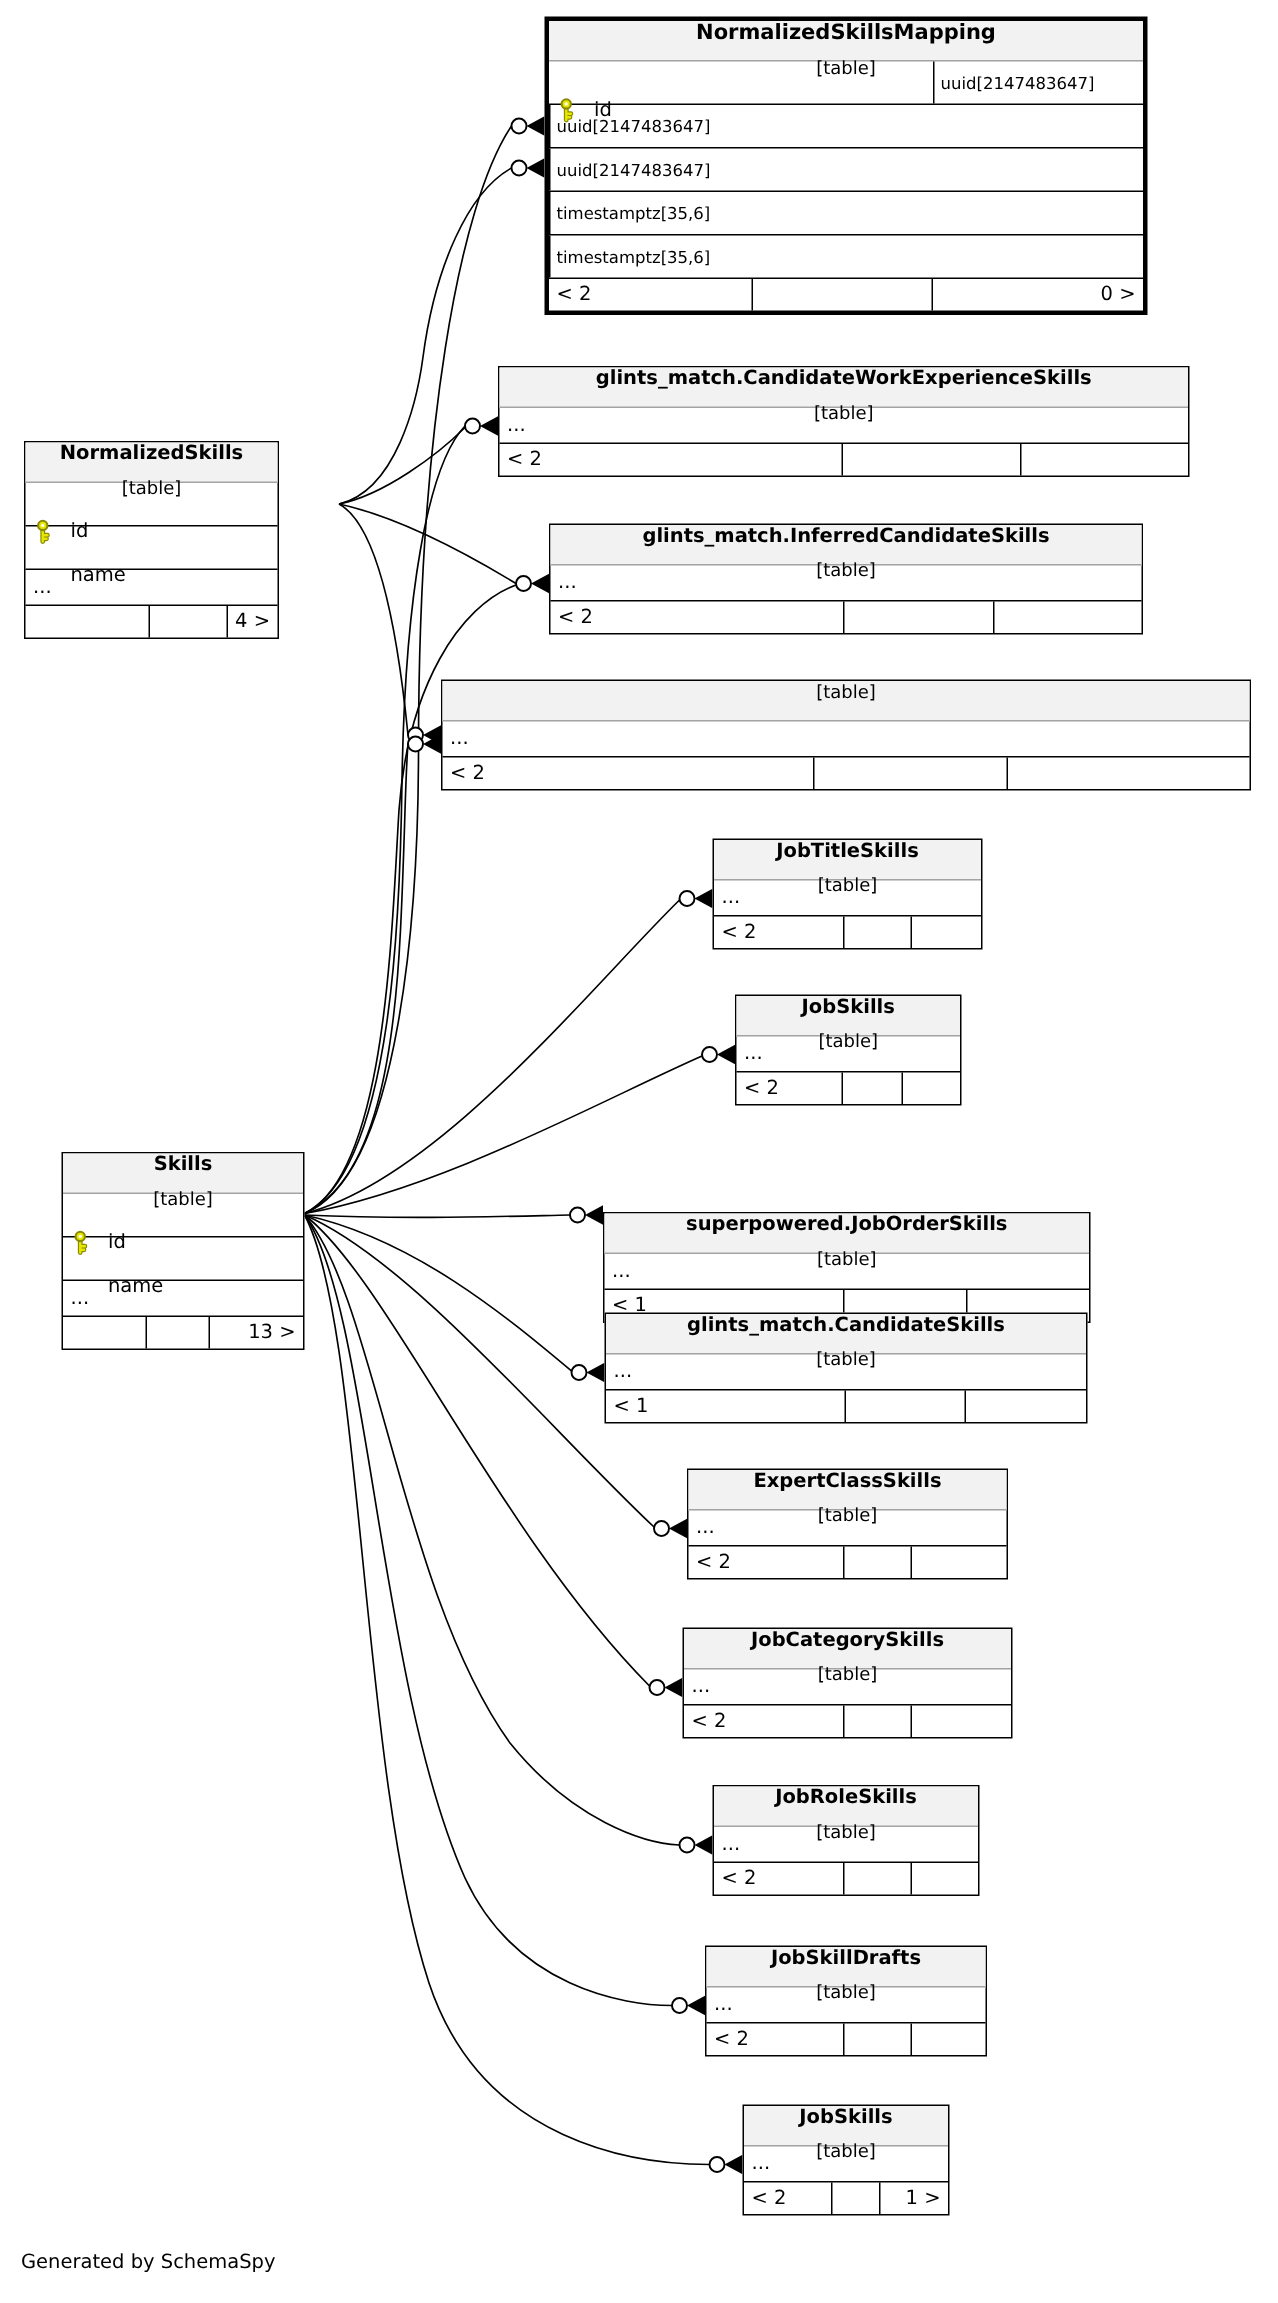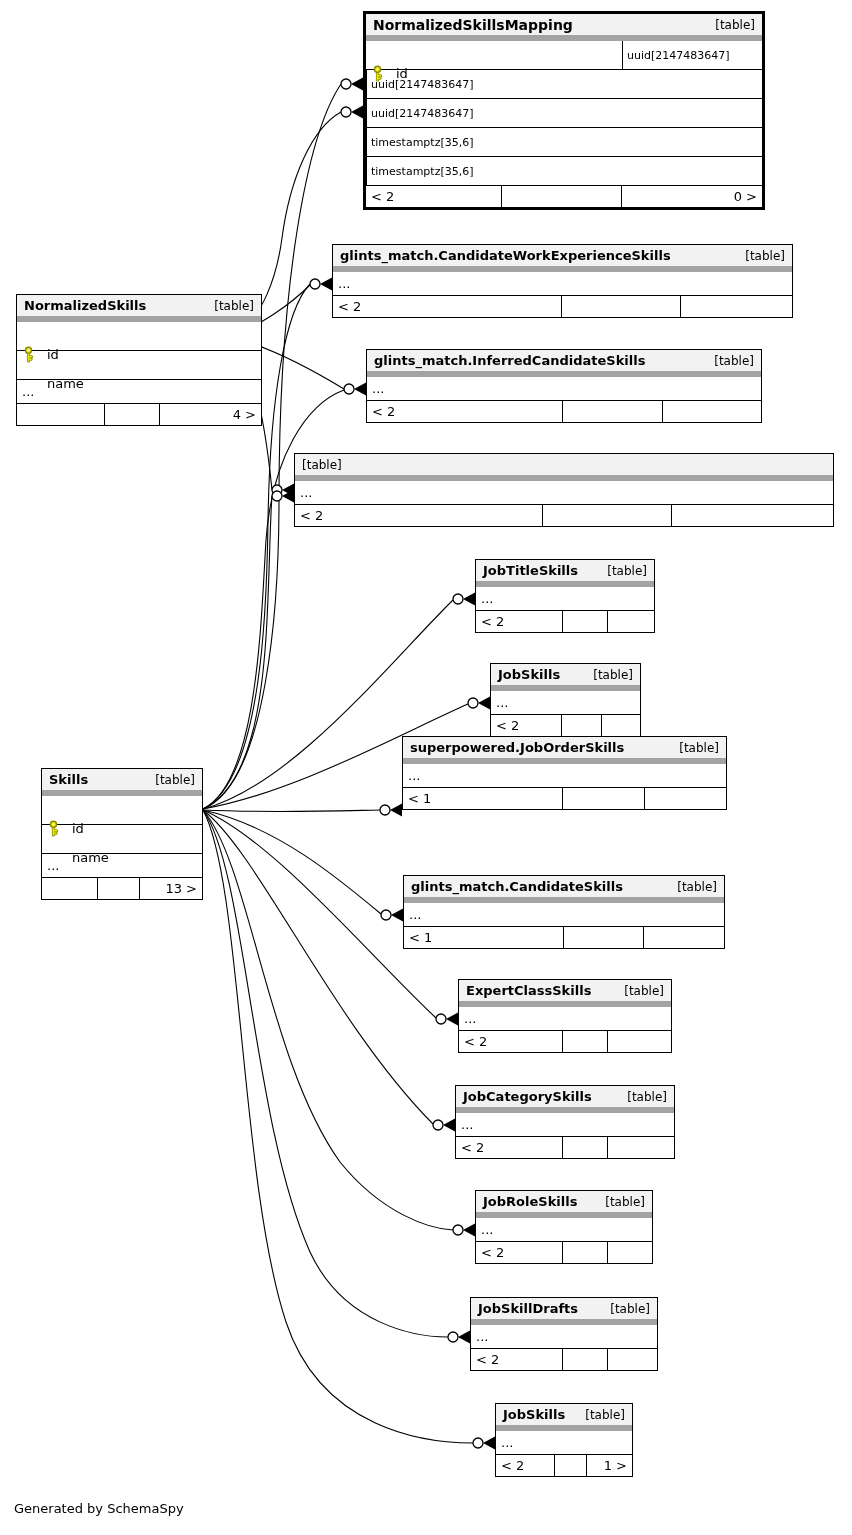"NormalizedSkillsMapping" .t-header { border-bottom: 6px solid #a3a3a3 -> 1px solid #a3a3a3; flex-direction: none -> column }
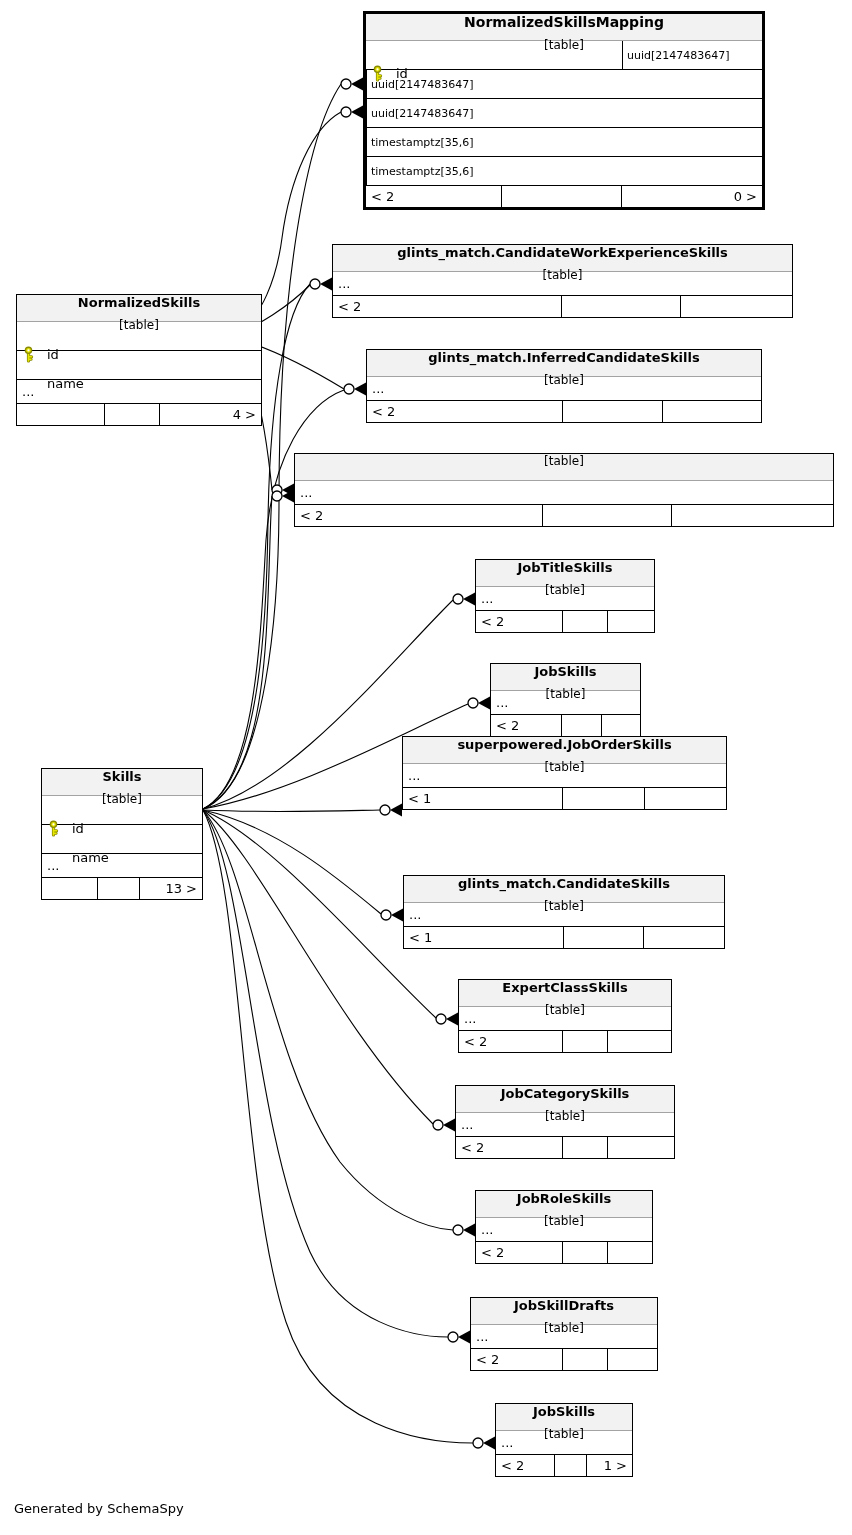"NormalizedSkills" div.tbl { width: 246px -> 170px }
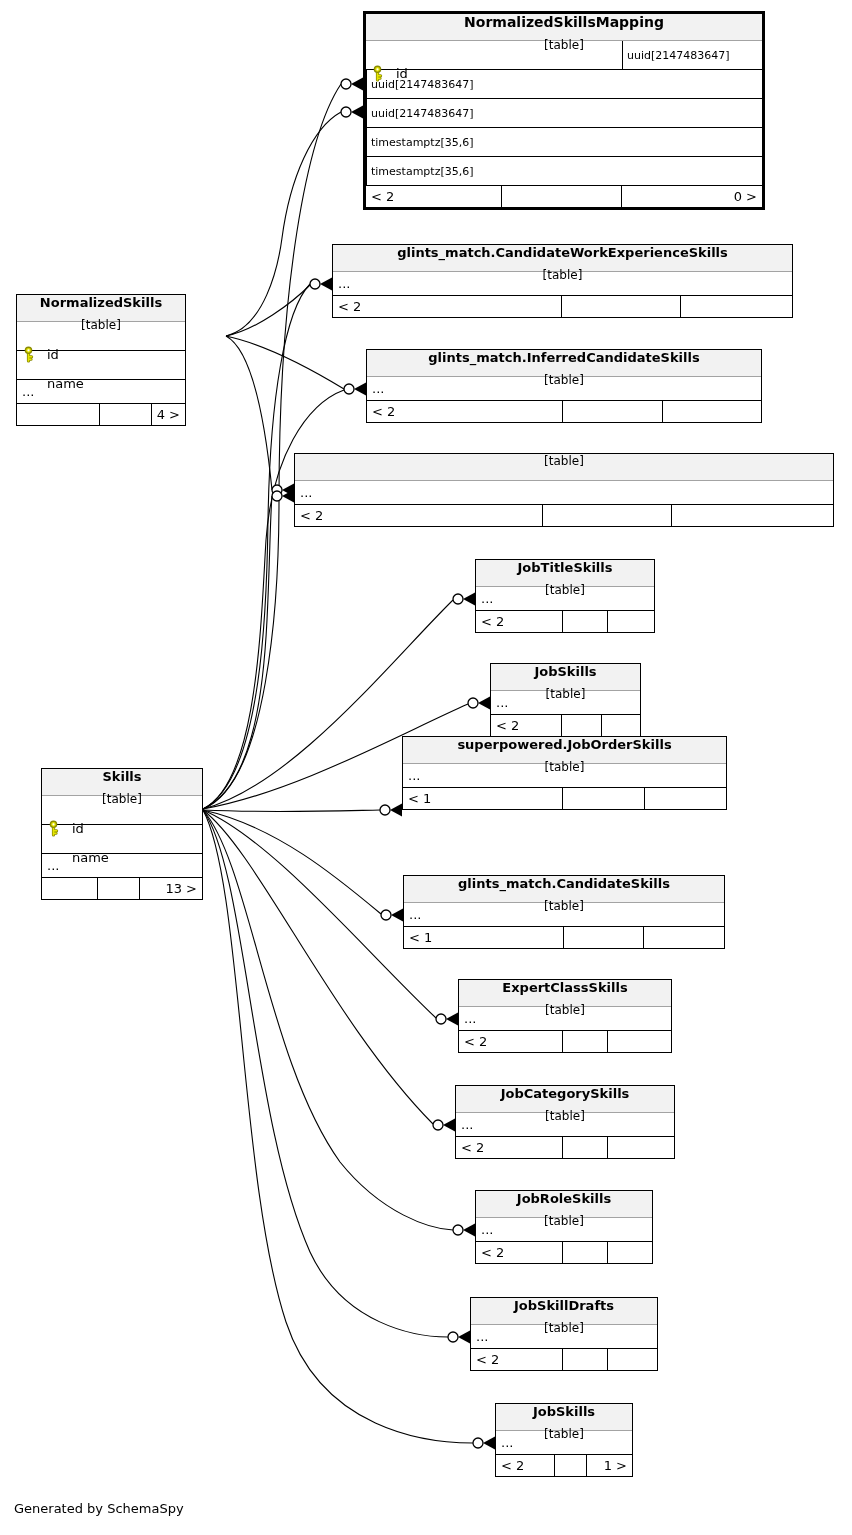"superpowered.JobOrderSkills" div.tbl { top: 736px -> 808px }
